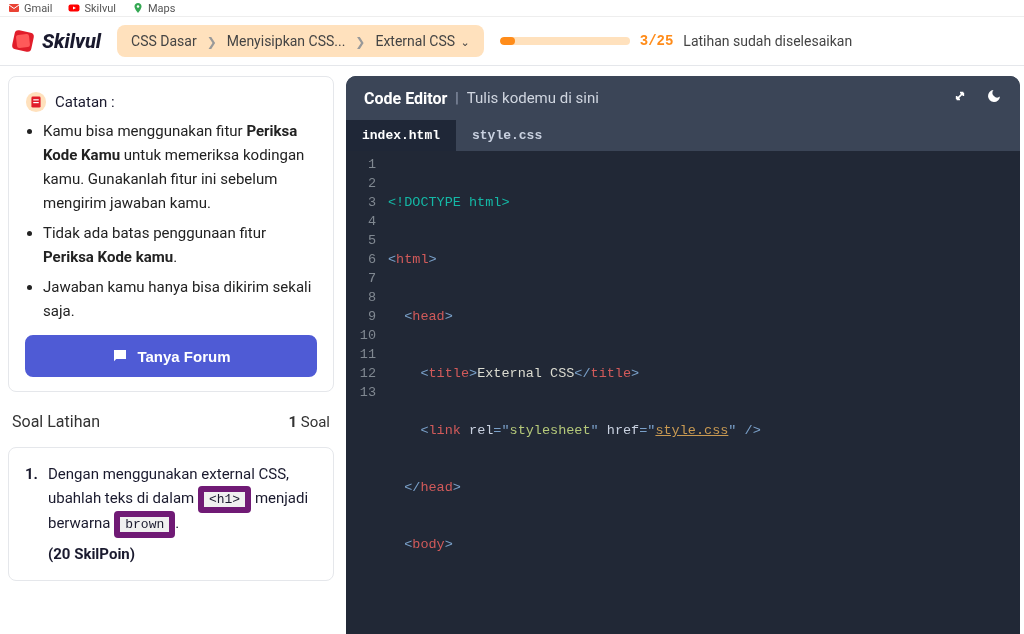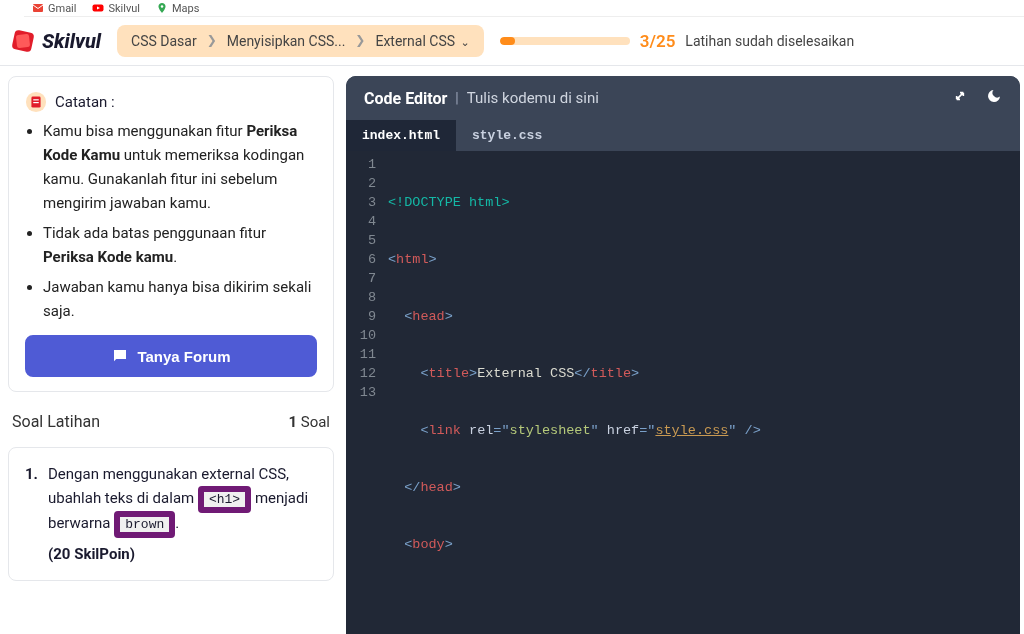"Gmail" .topbar { margin-left: 24px -> none }
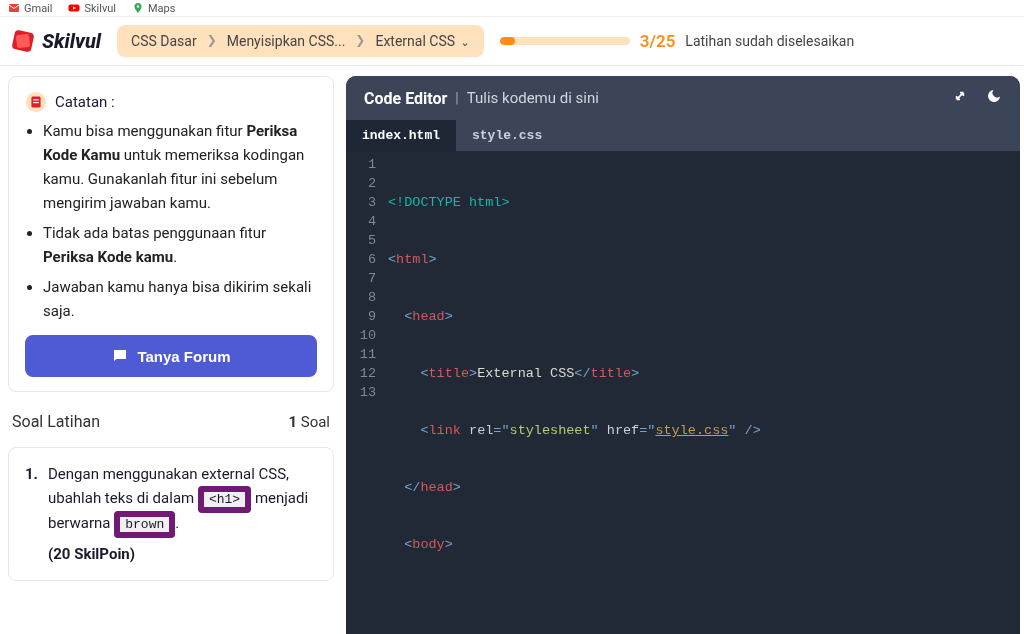"CSS Dasar" .breadcrumb { align-items: flex-start -> flex-end }
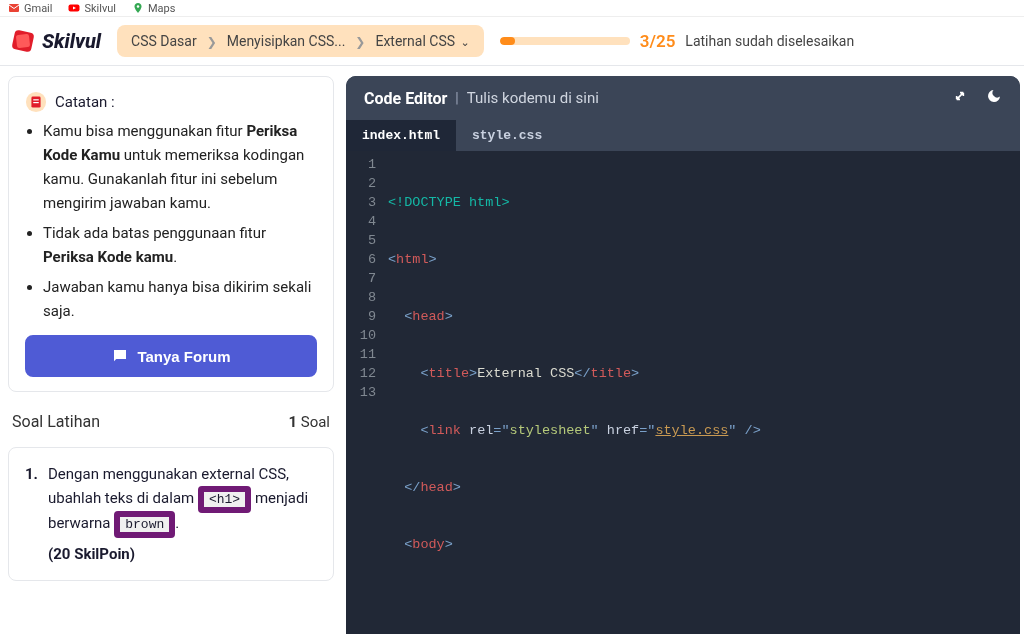"3/25" .progress-text { font-family: none -> Liberation Mono, monospace; font-size: 17px -> 14px }
